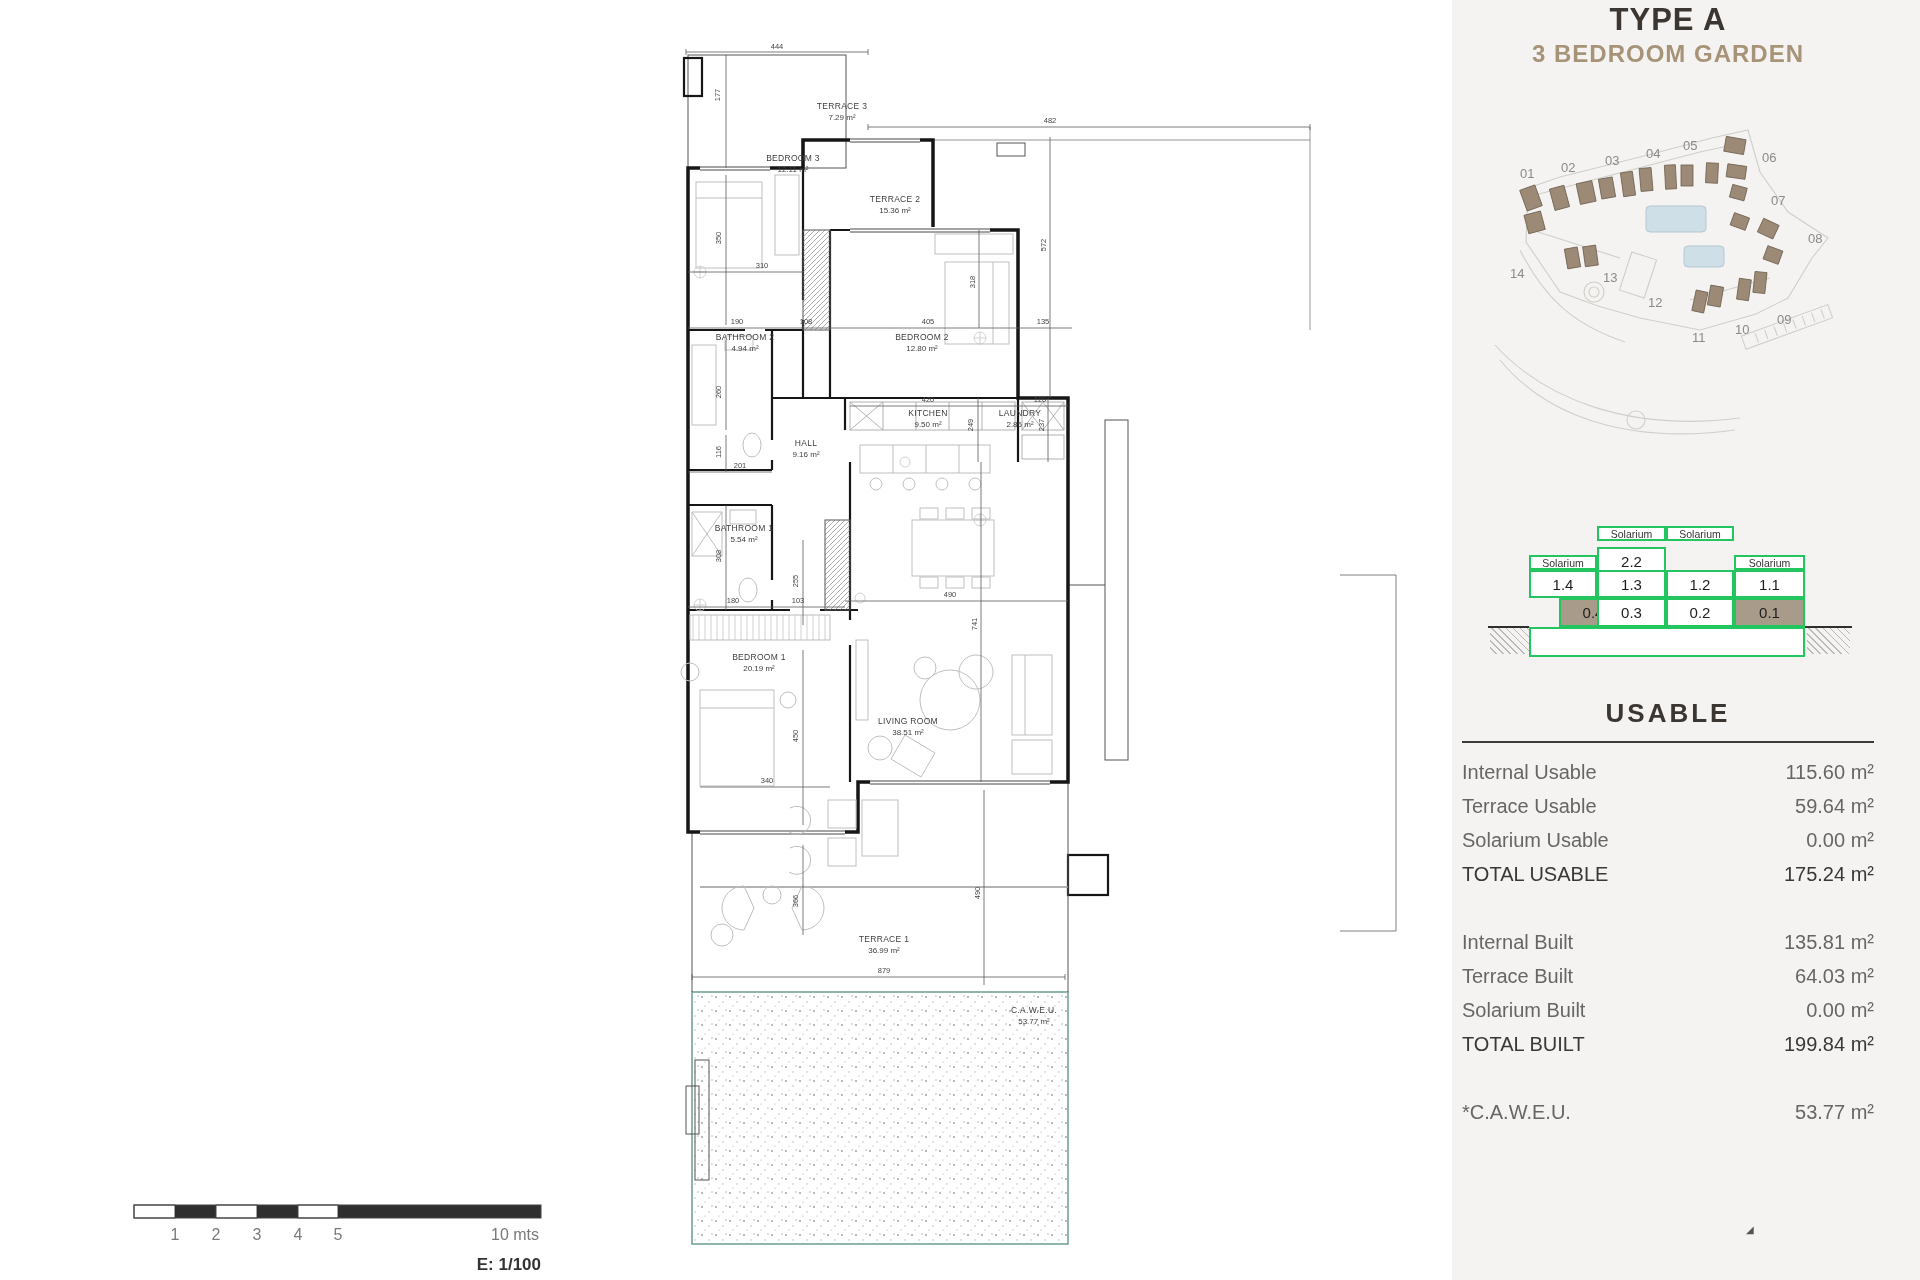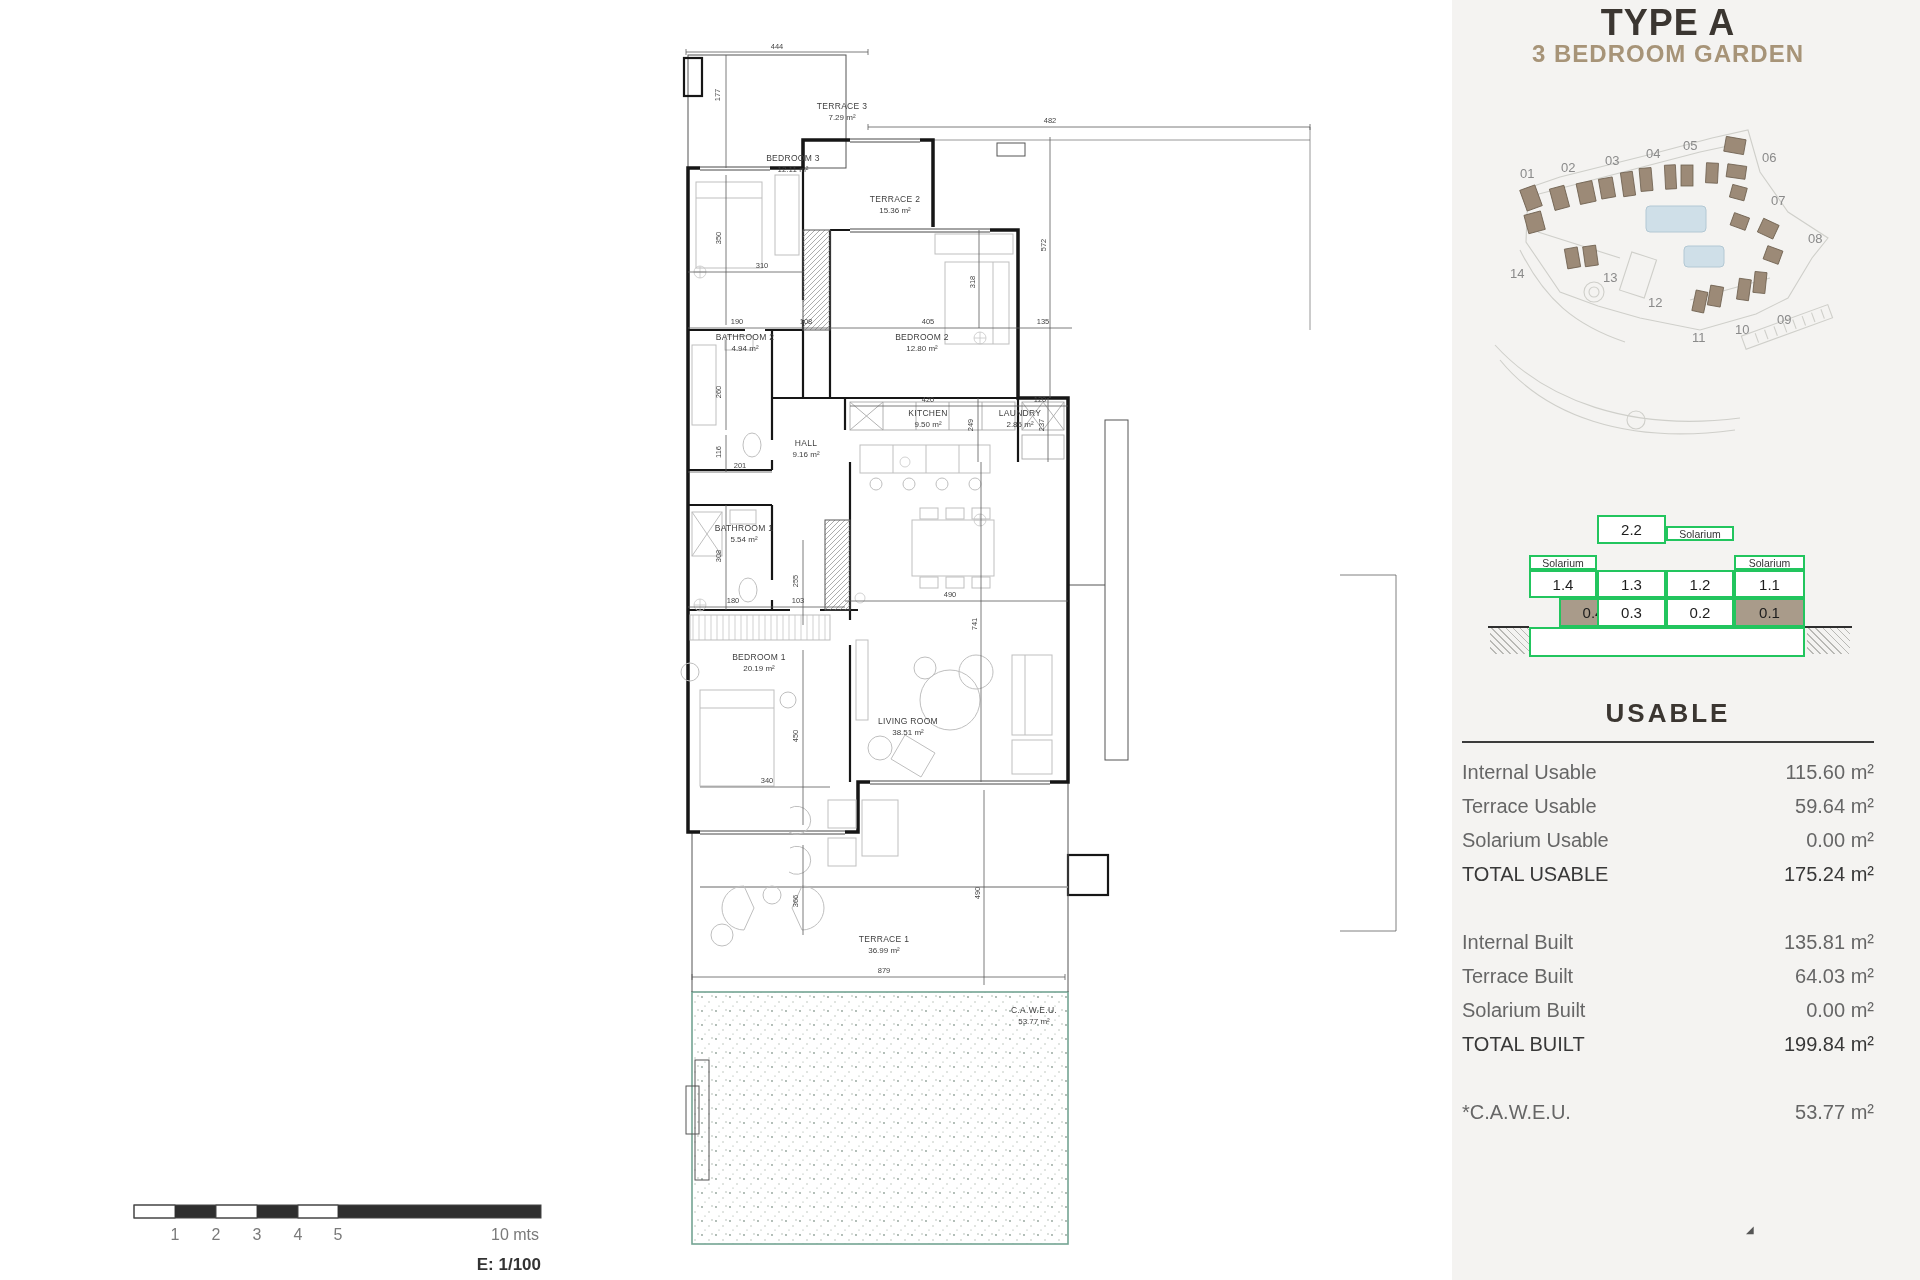"TYPE A" .ptitle { font-size: 36px -> 31px }
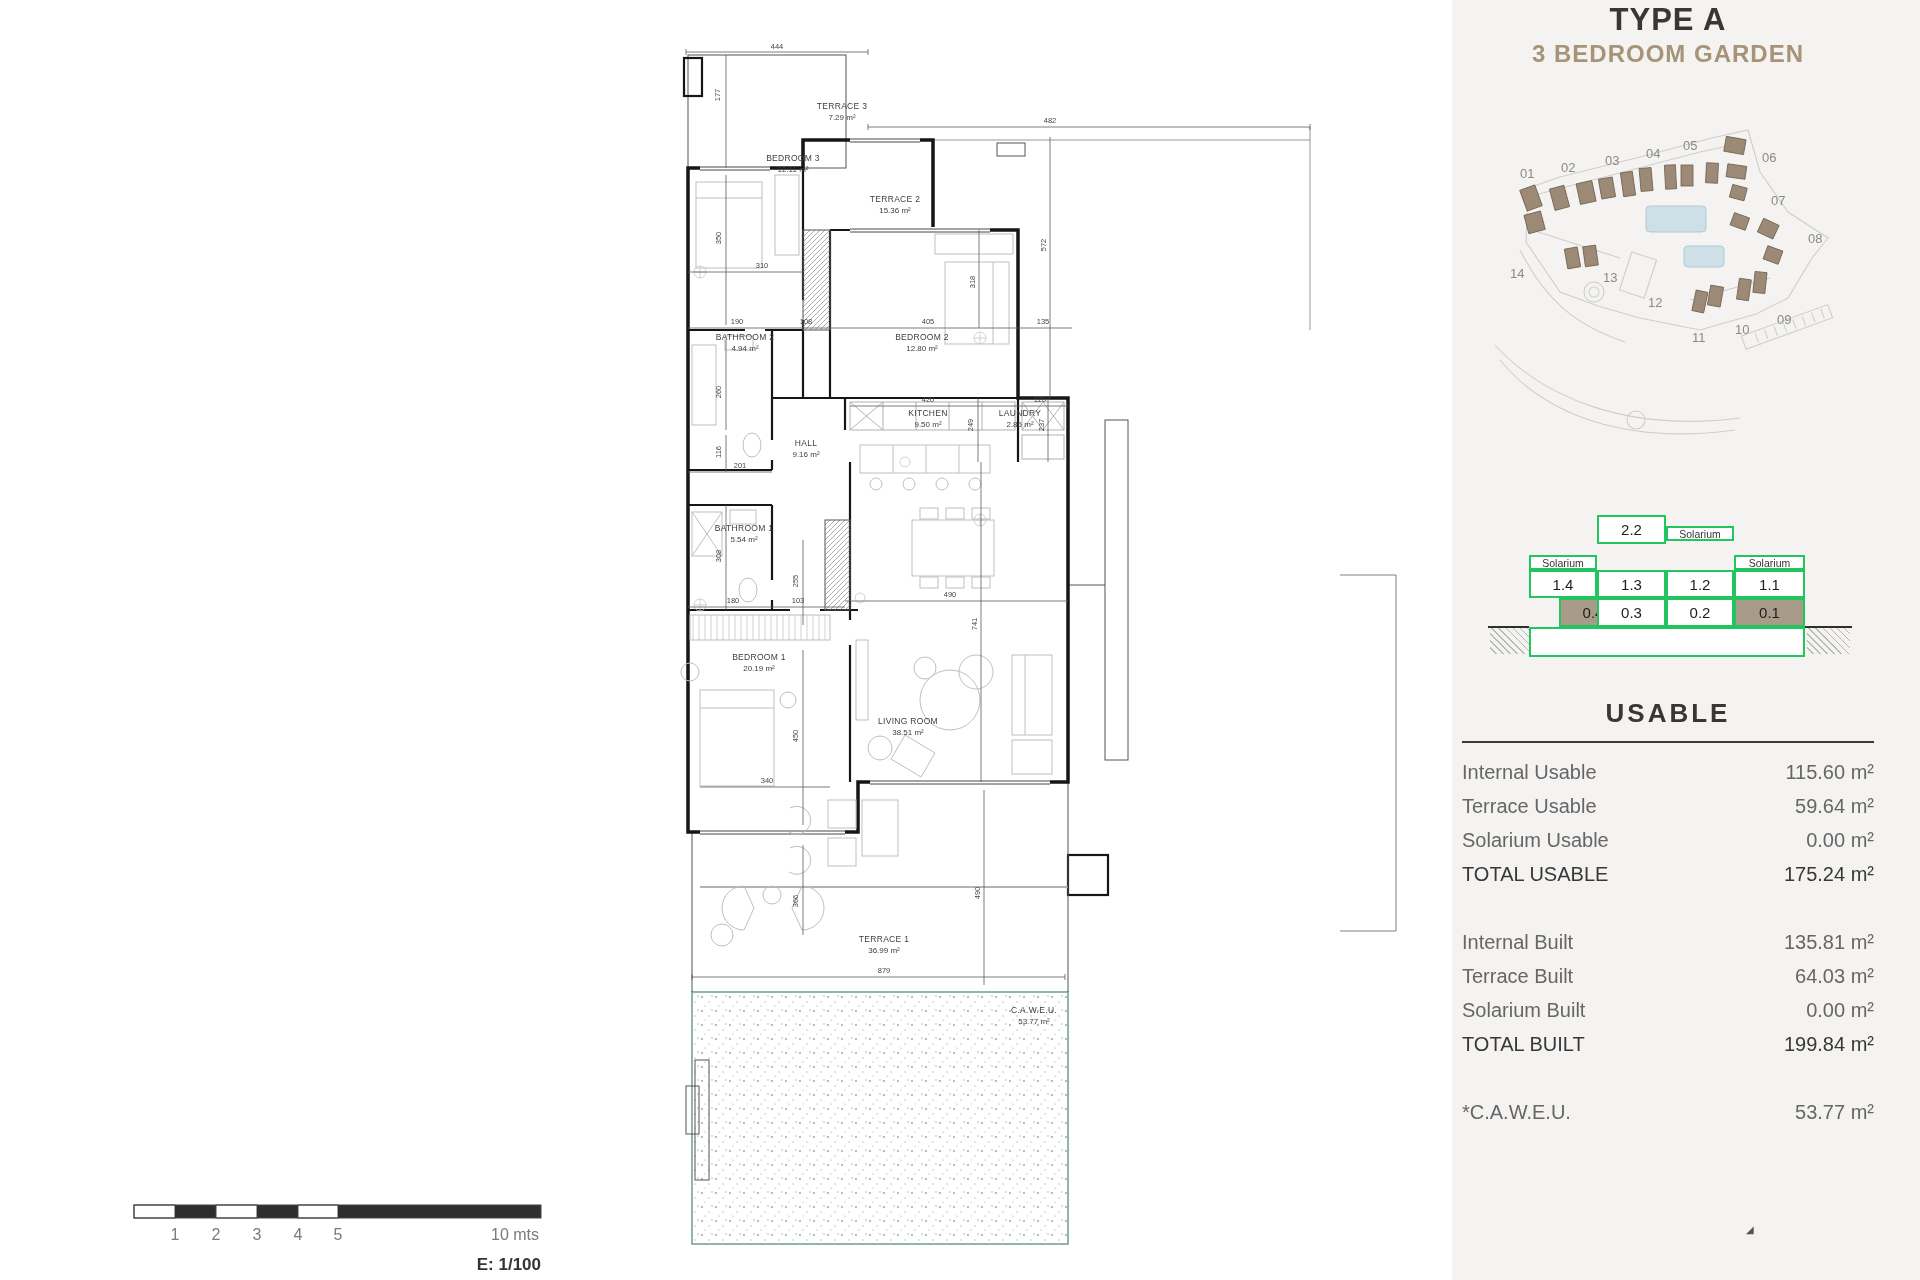"2.2" div.mx-cell { top: 515px -> 547px }
